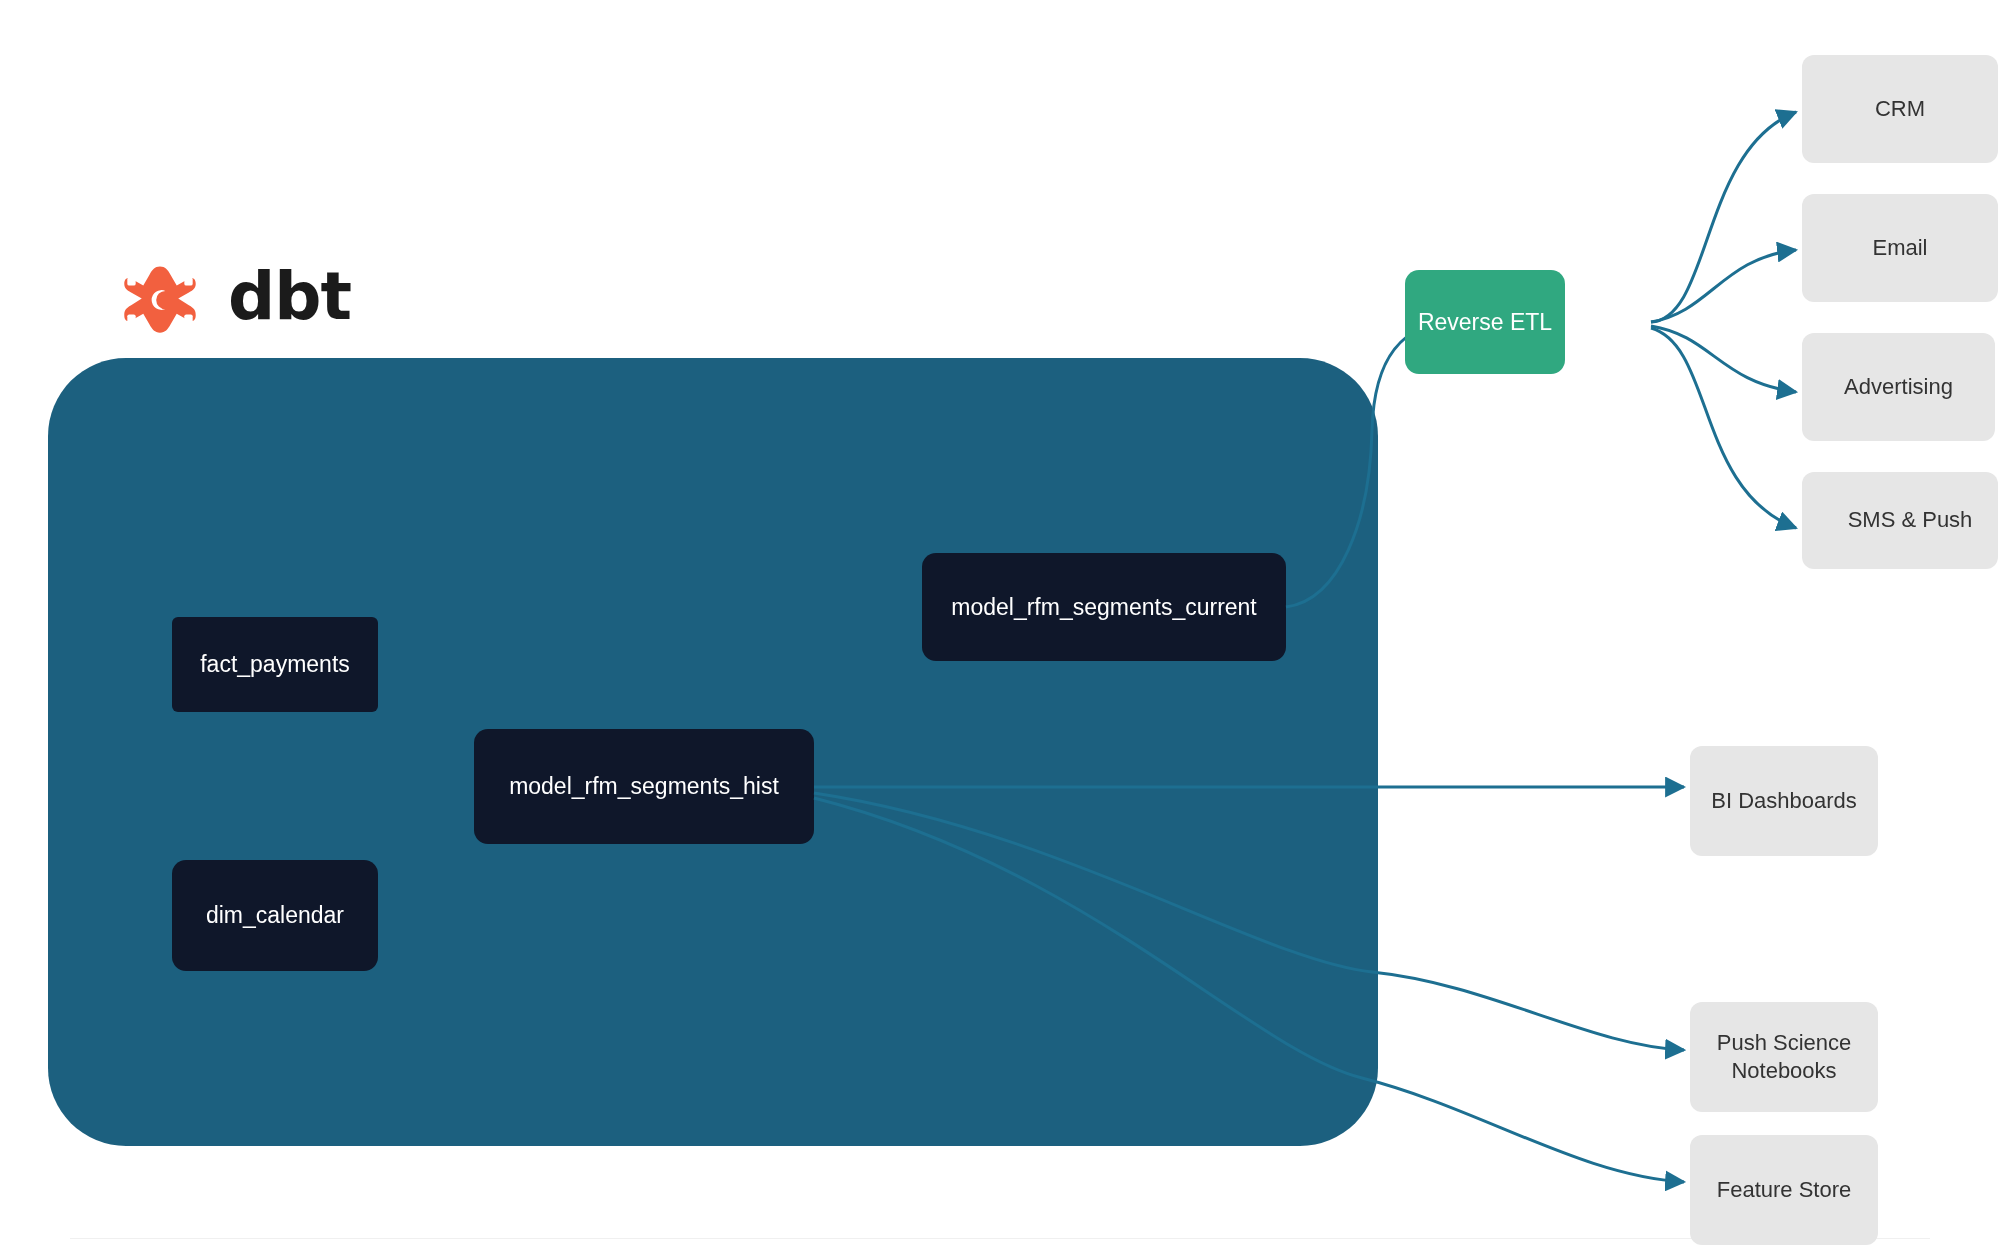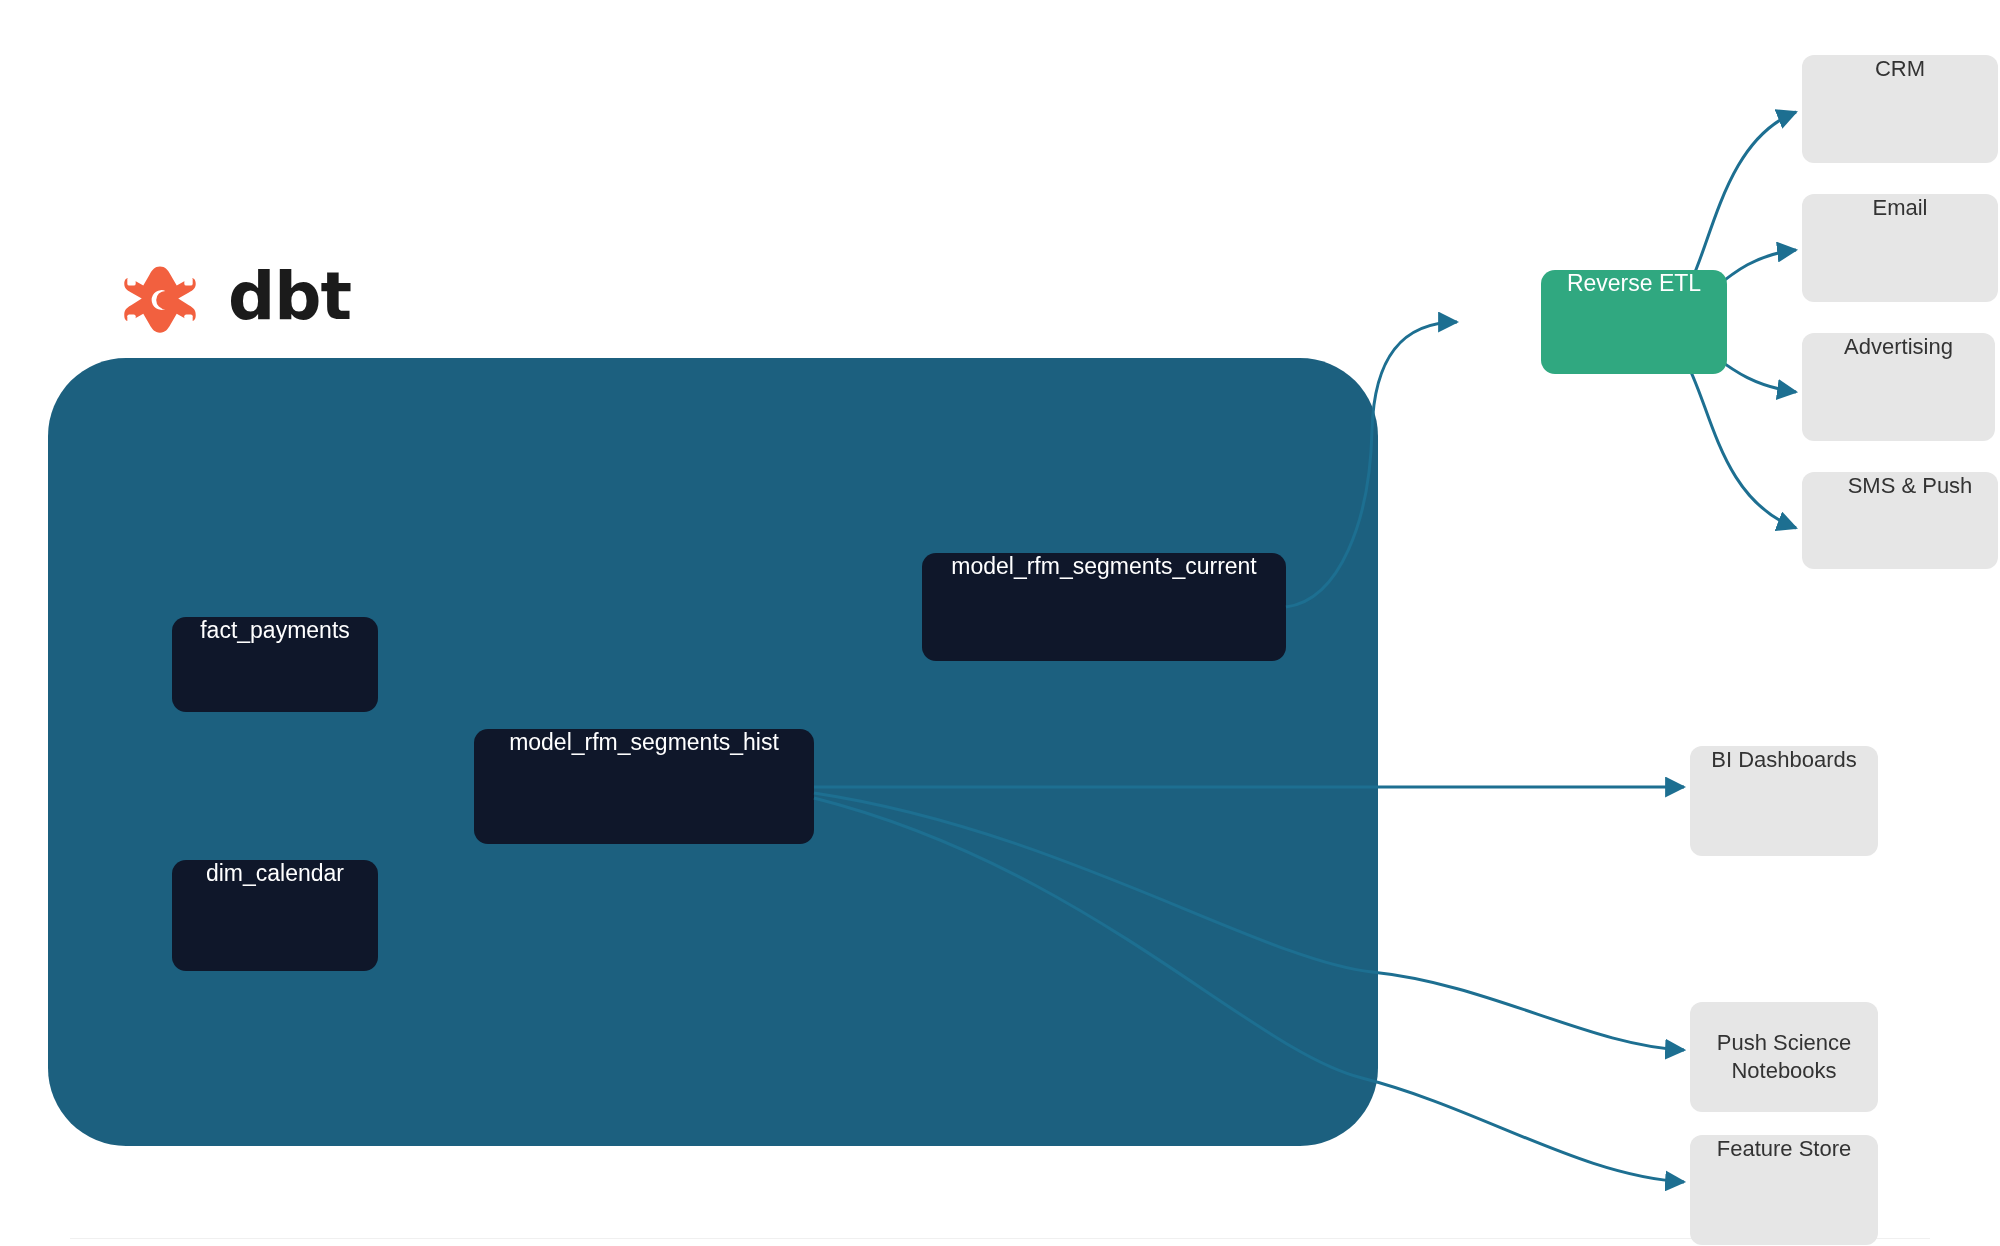"CRM" .node { align-items: none -> center }
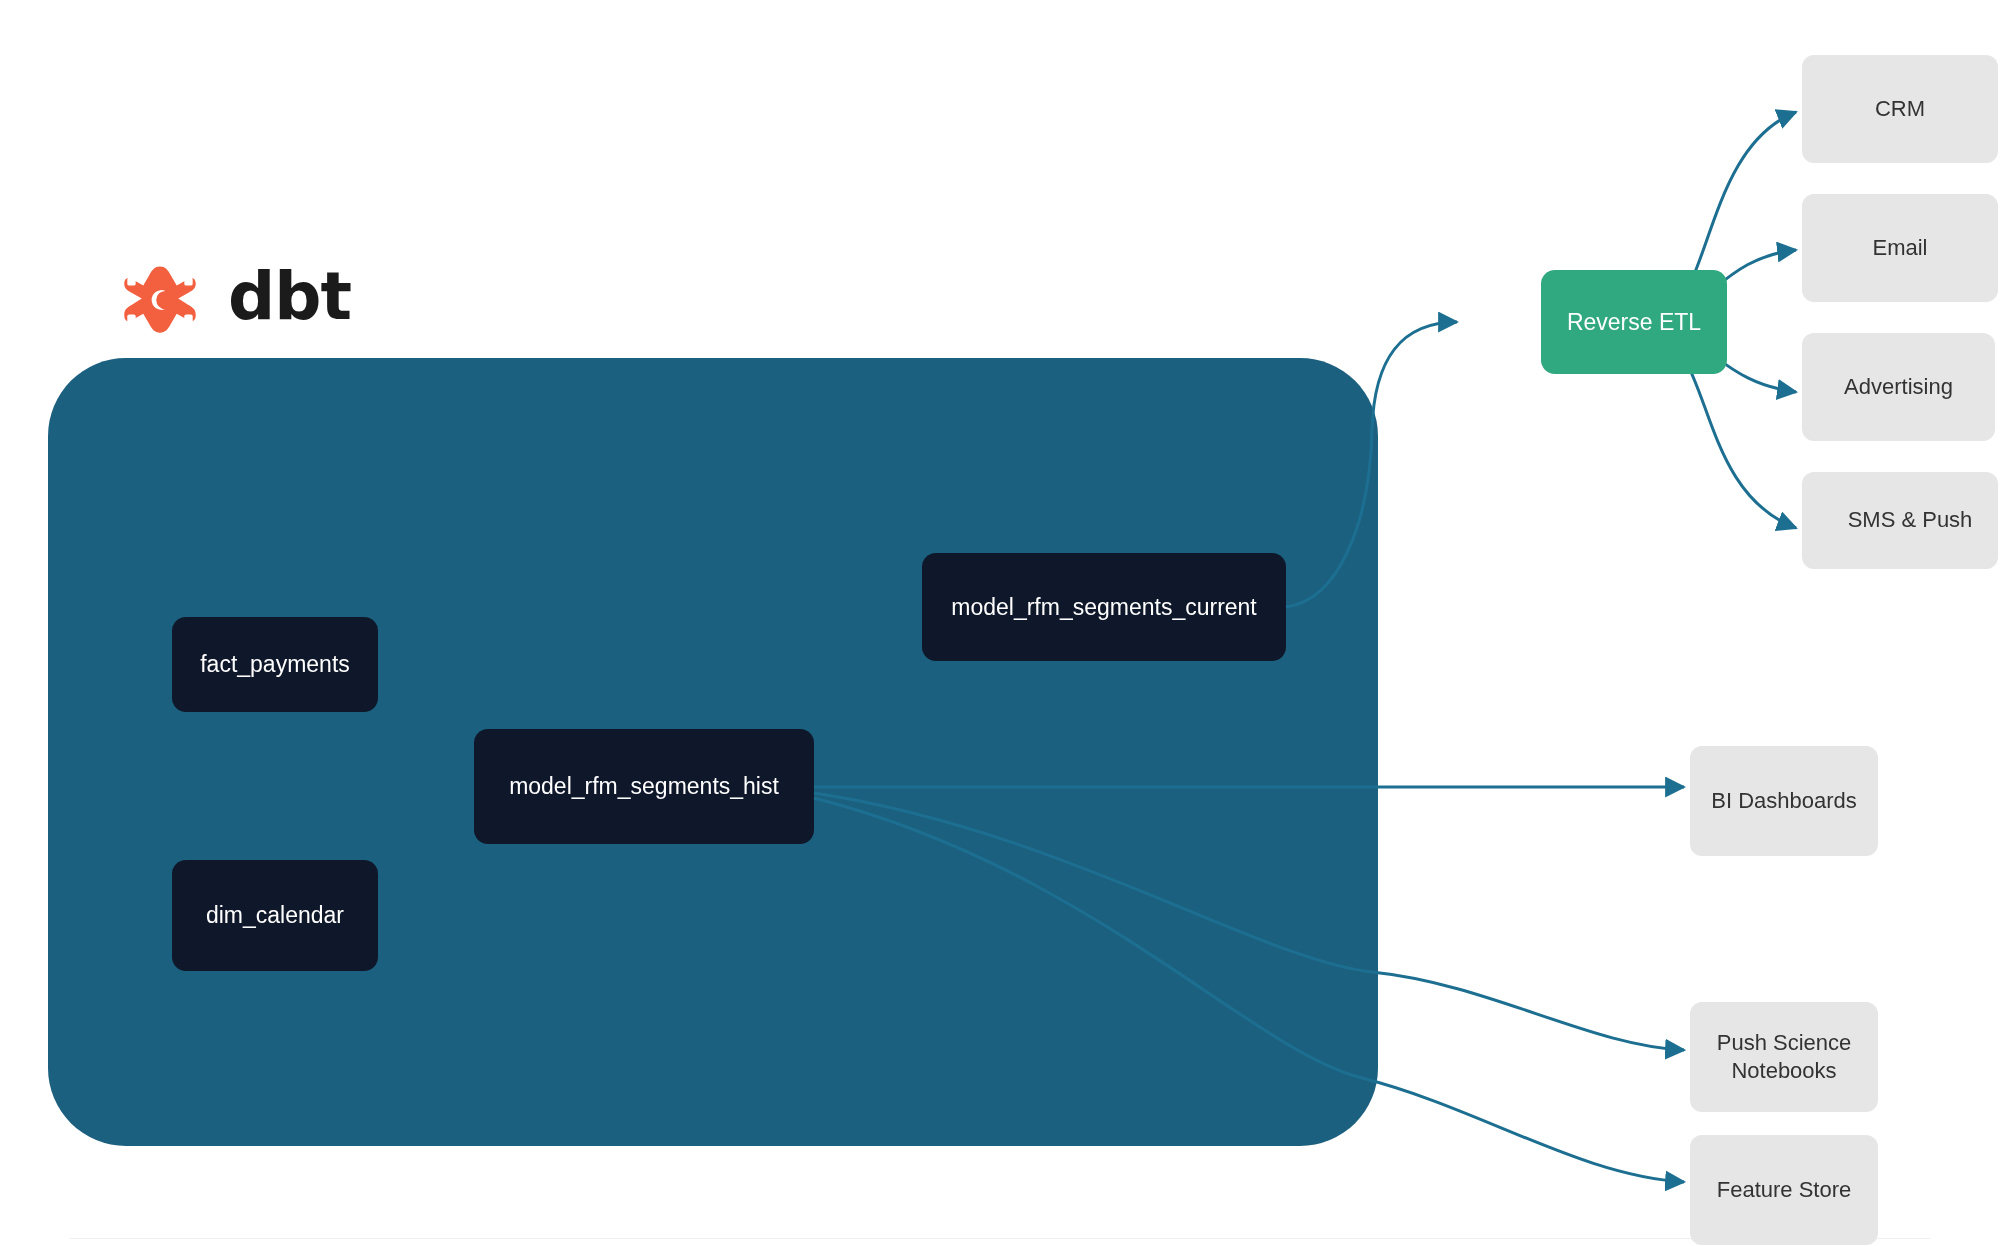"Reverse ETL" #node-reverse-etl { left: 1541px -> 1405px; width: 186px -> 160px }
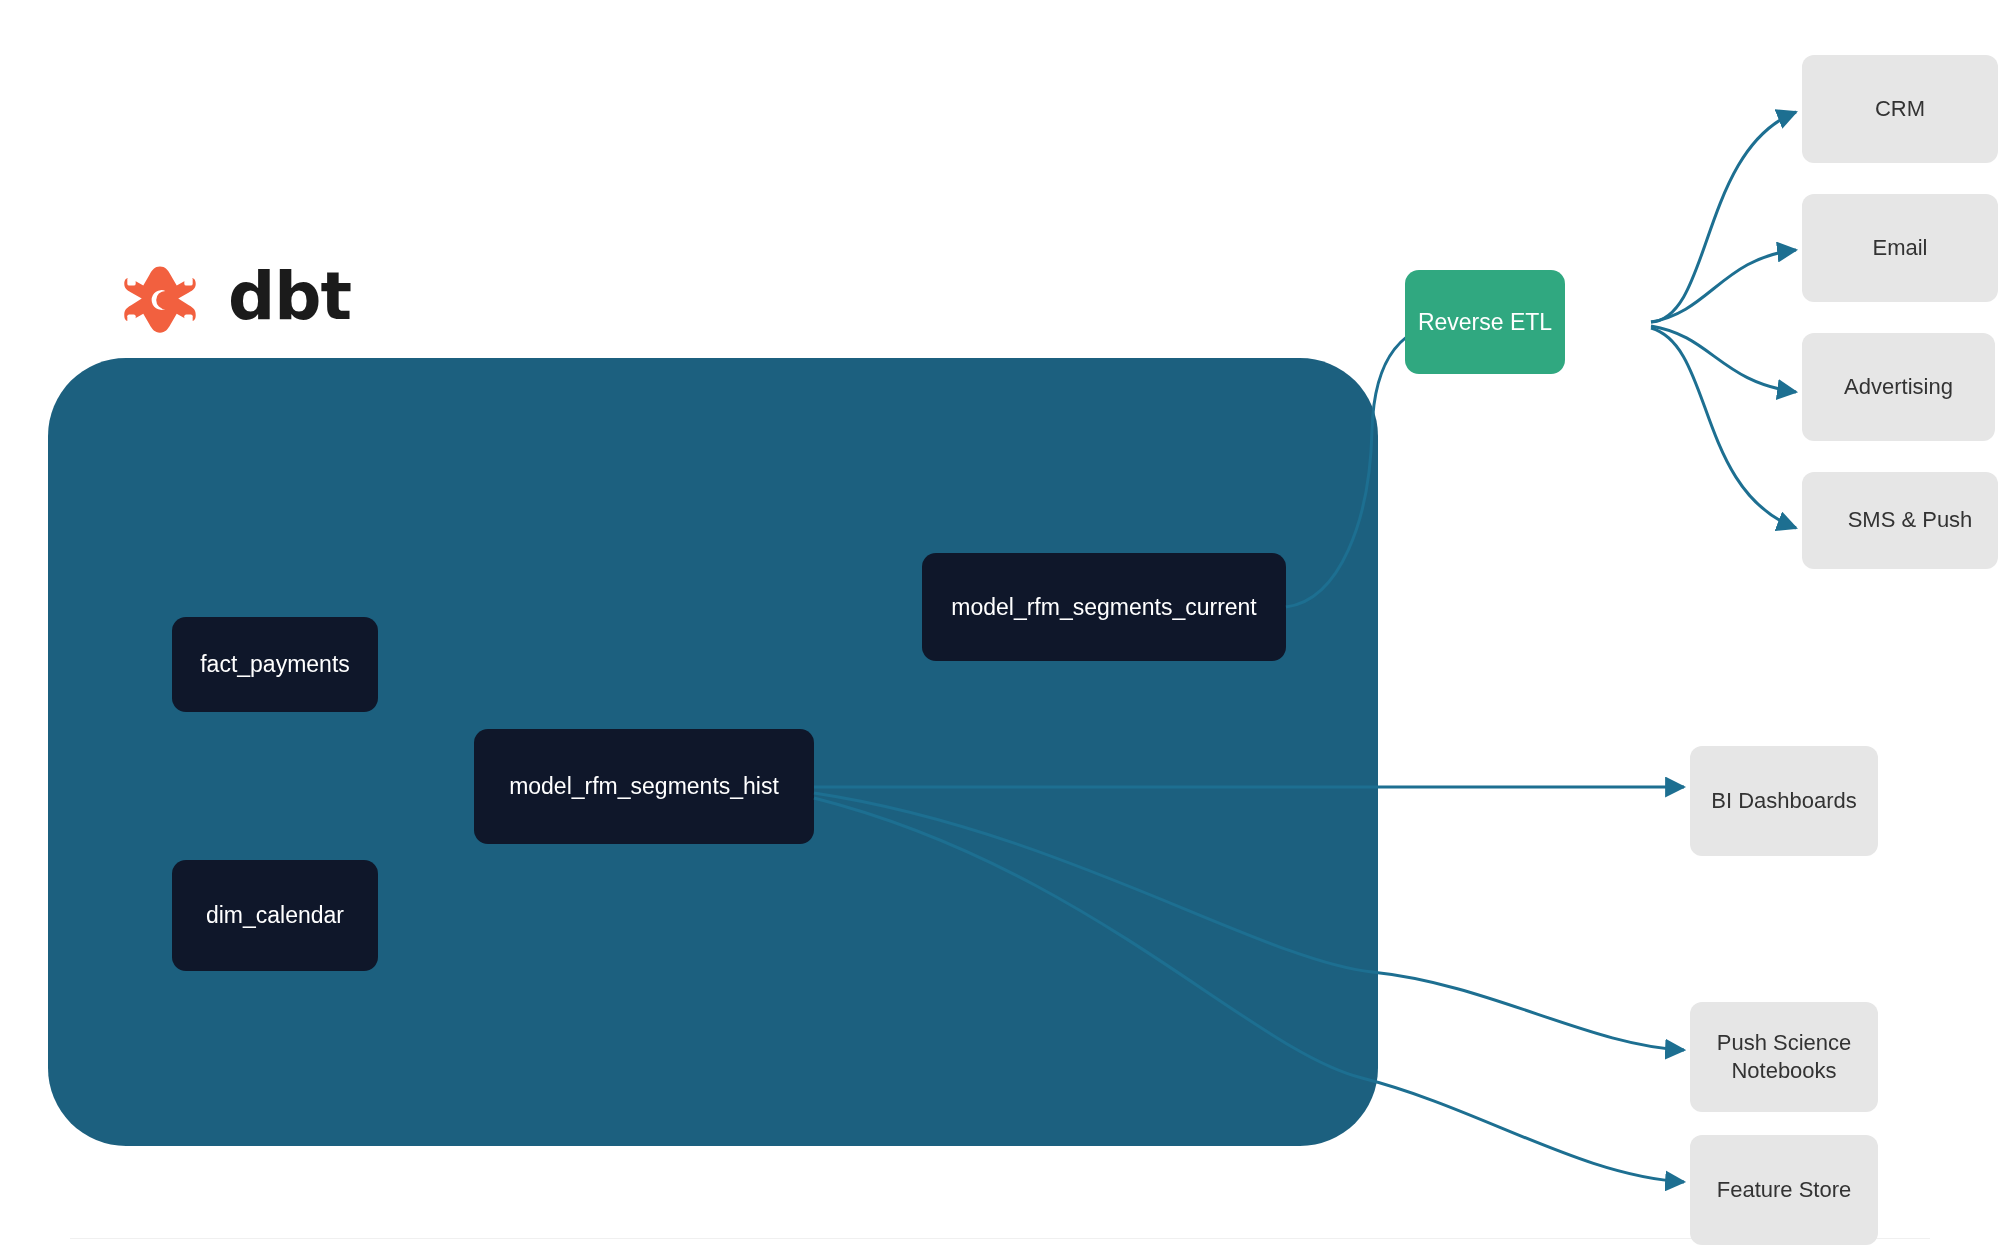"fact_payments" #node-fact-payments { border-radius: none -> 6px }
